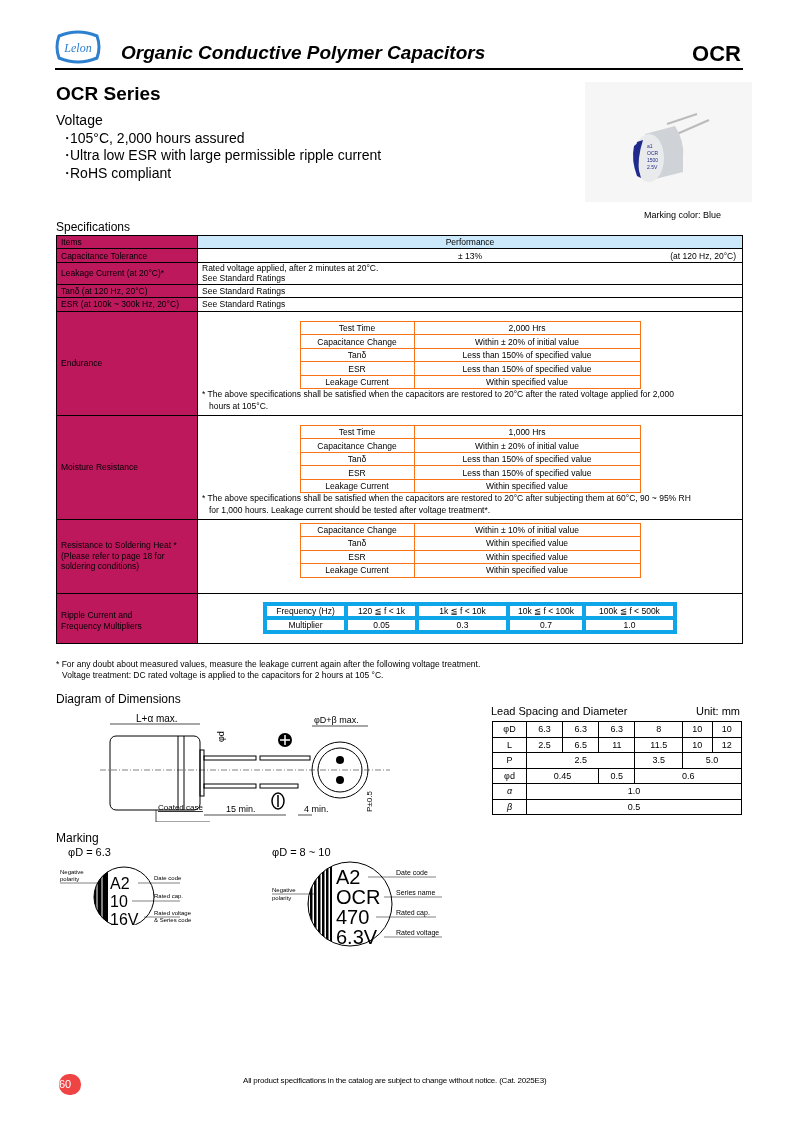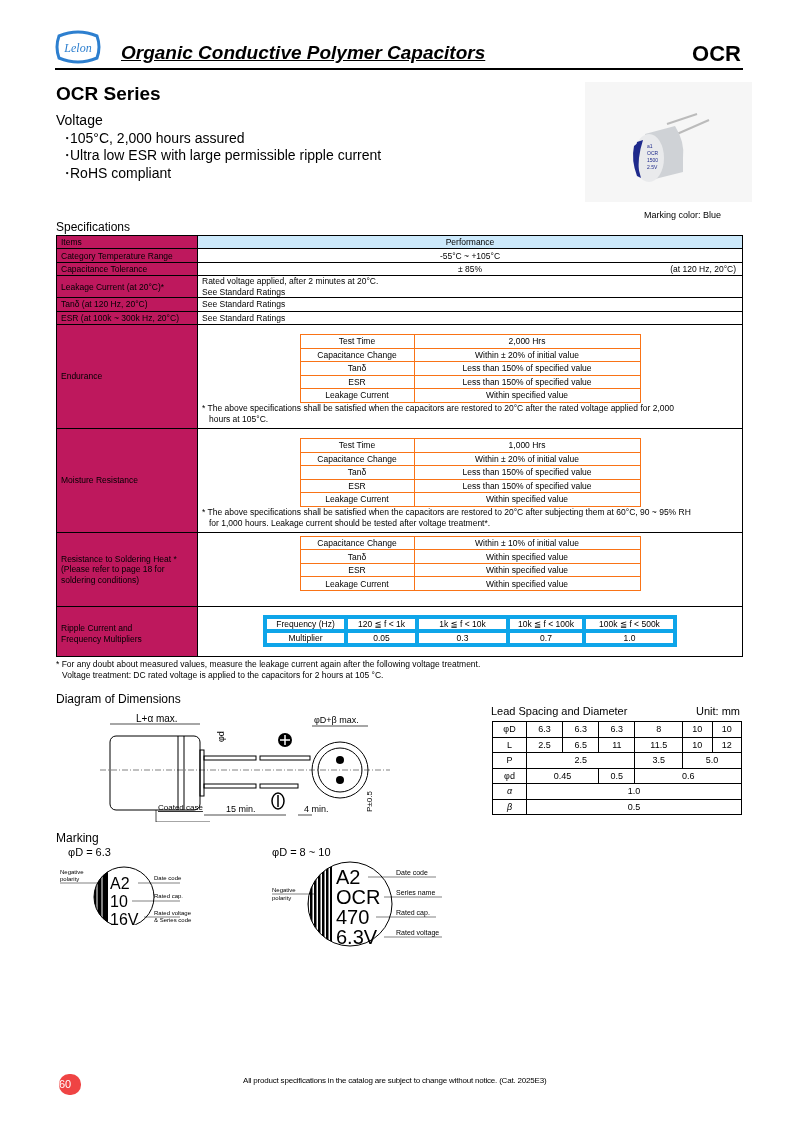"Organic Conductive Polymer Capacitors" .header-title { text-decoration: underline -> none }
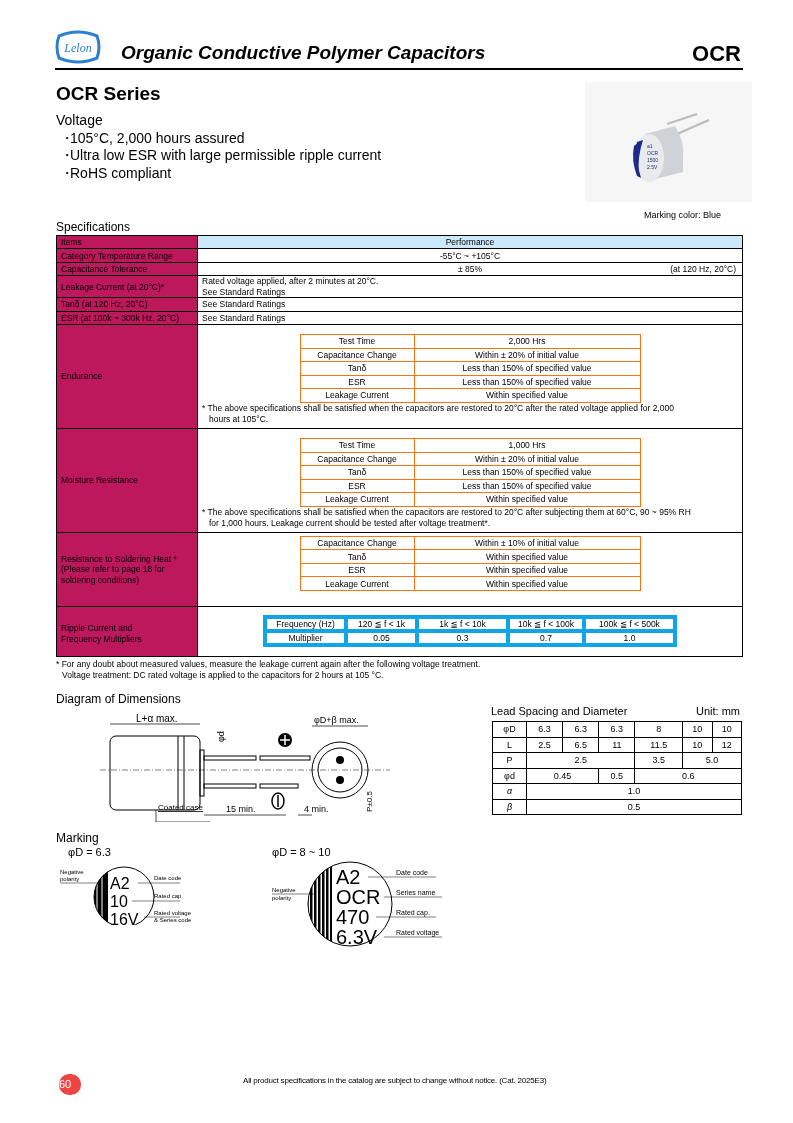"Category Temperature Range" tr.h13 { html: <tr> <td>Category Temperature Range</td> <td>-55°C ~ +105°C</td> </tr> -> none }
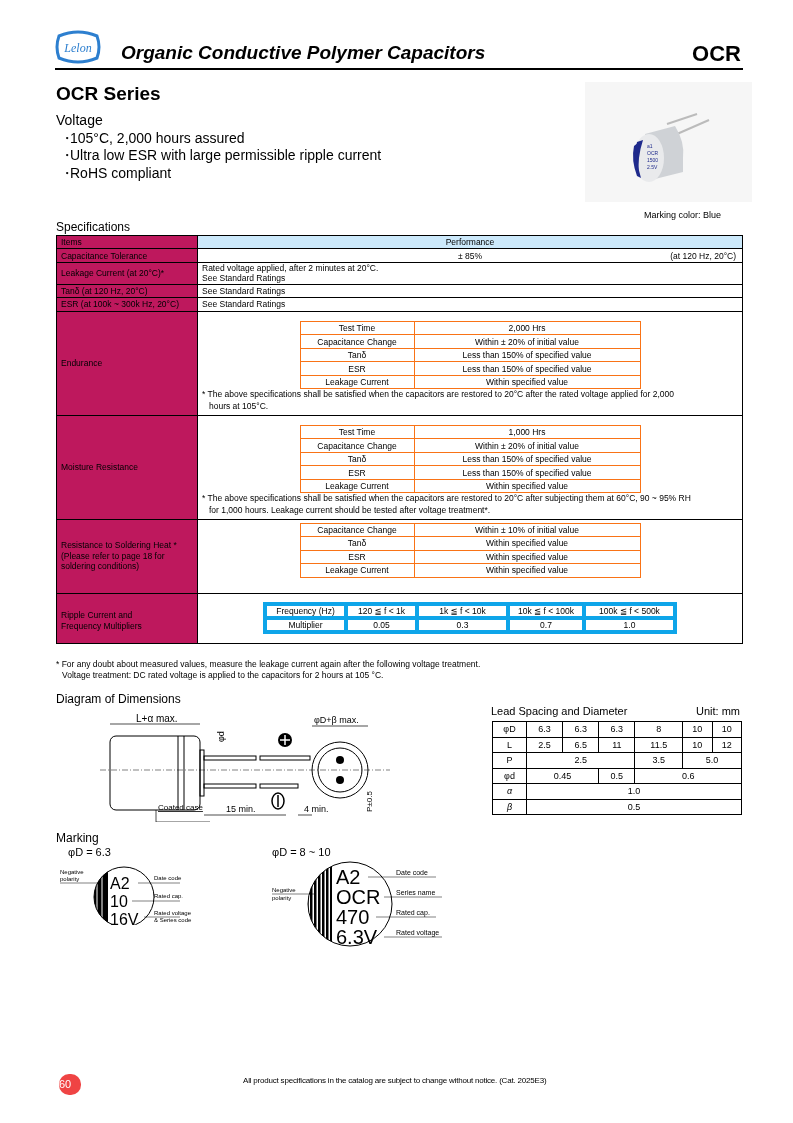"± 85%" span { text: 85% -> 13% }
